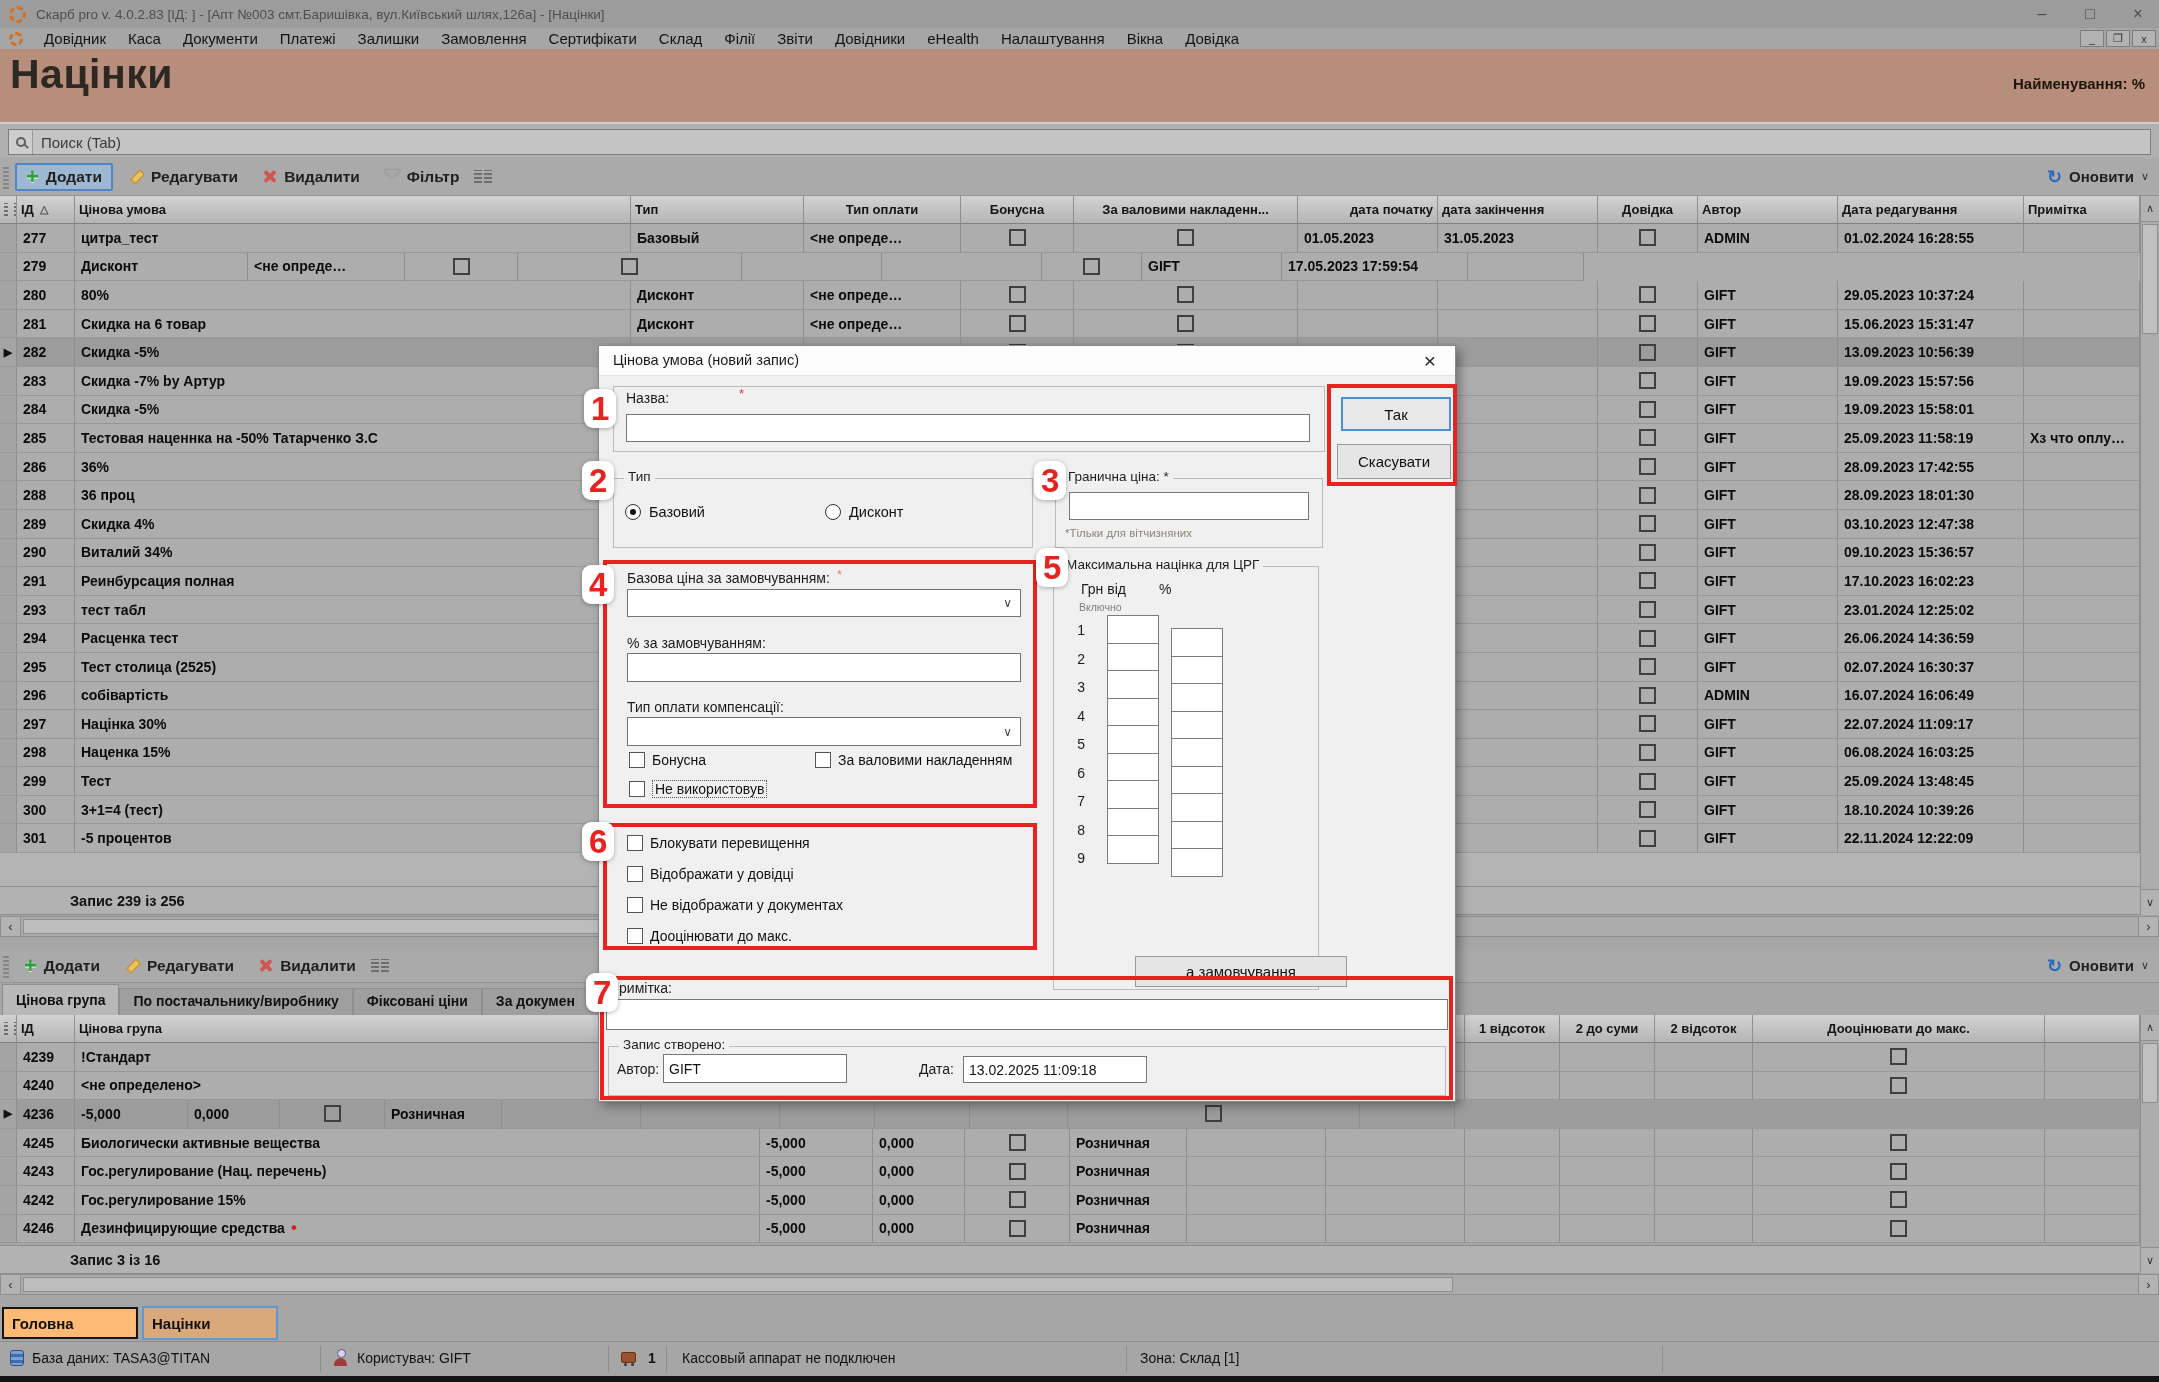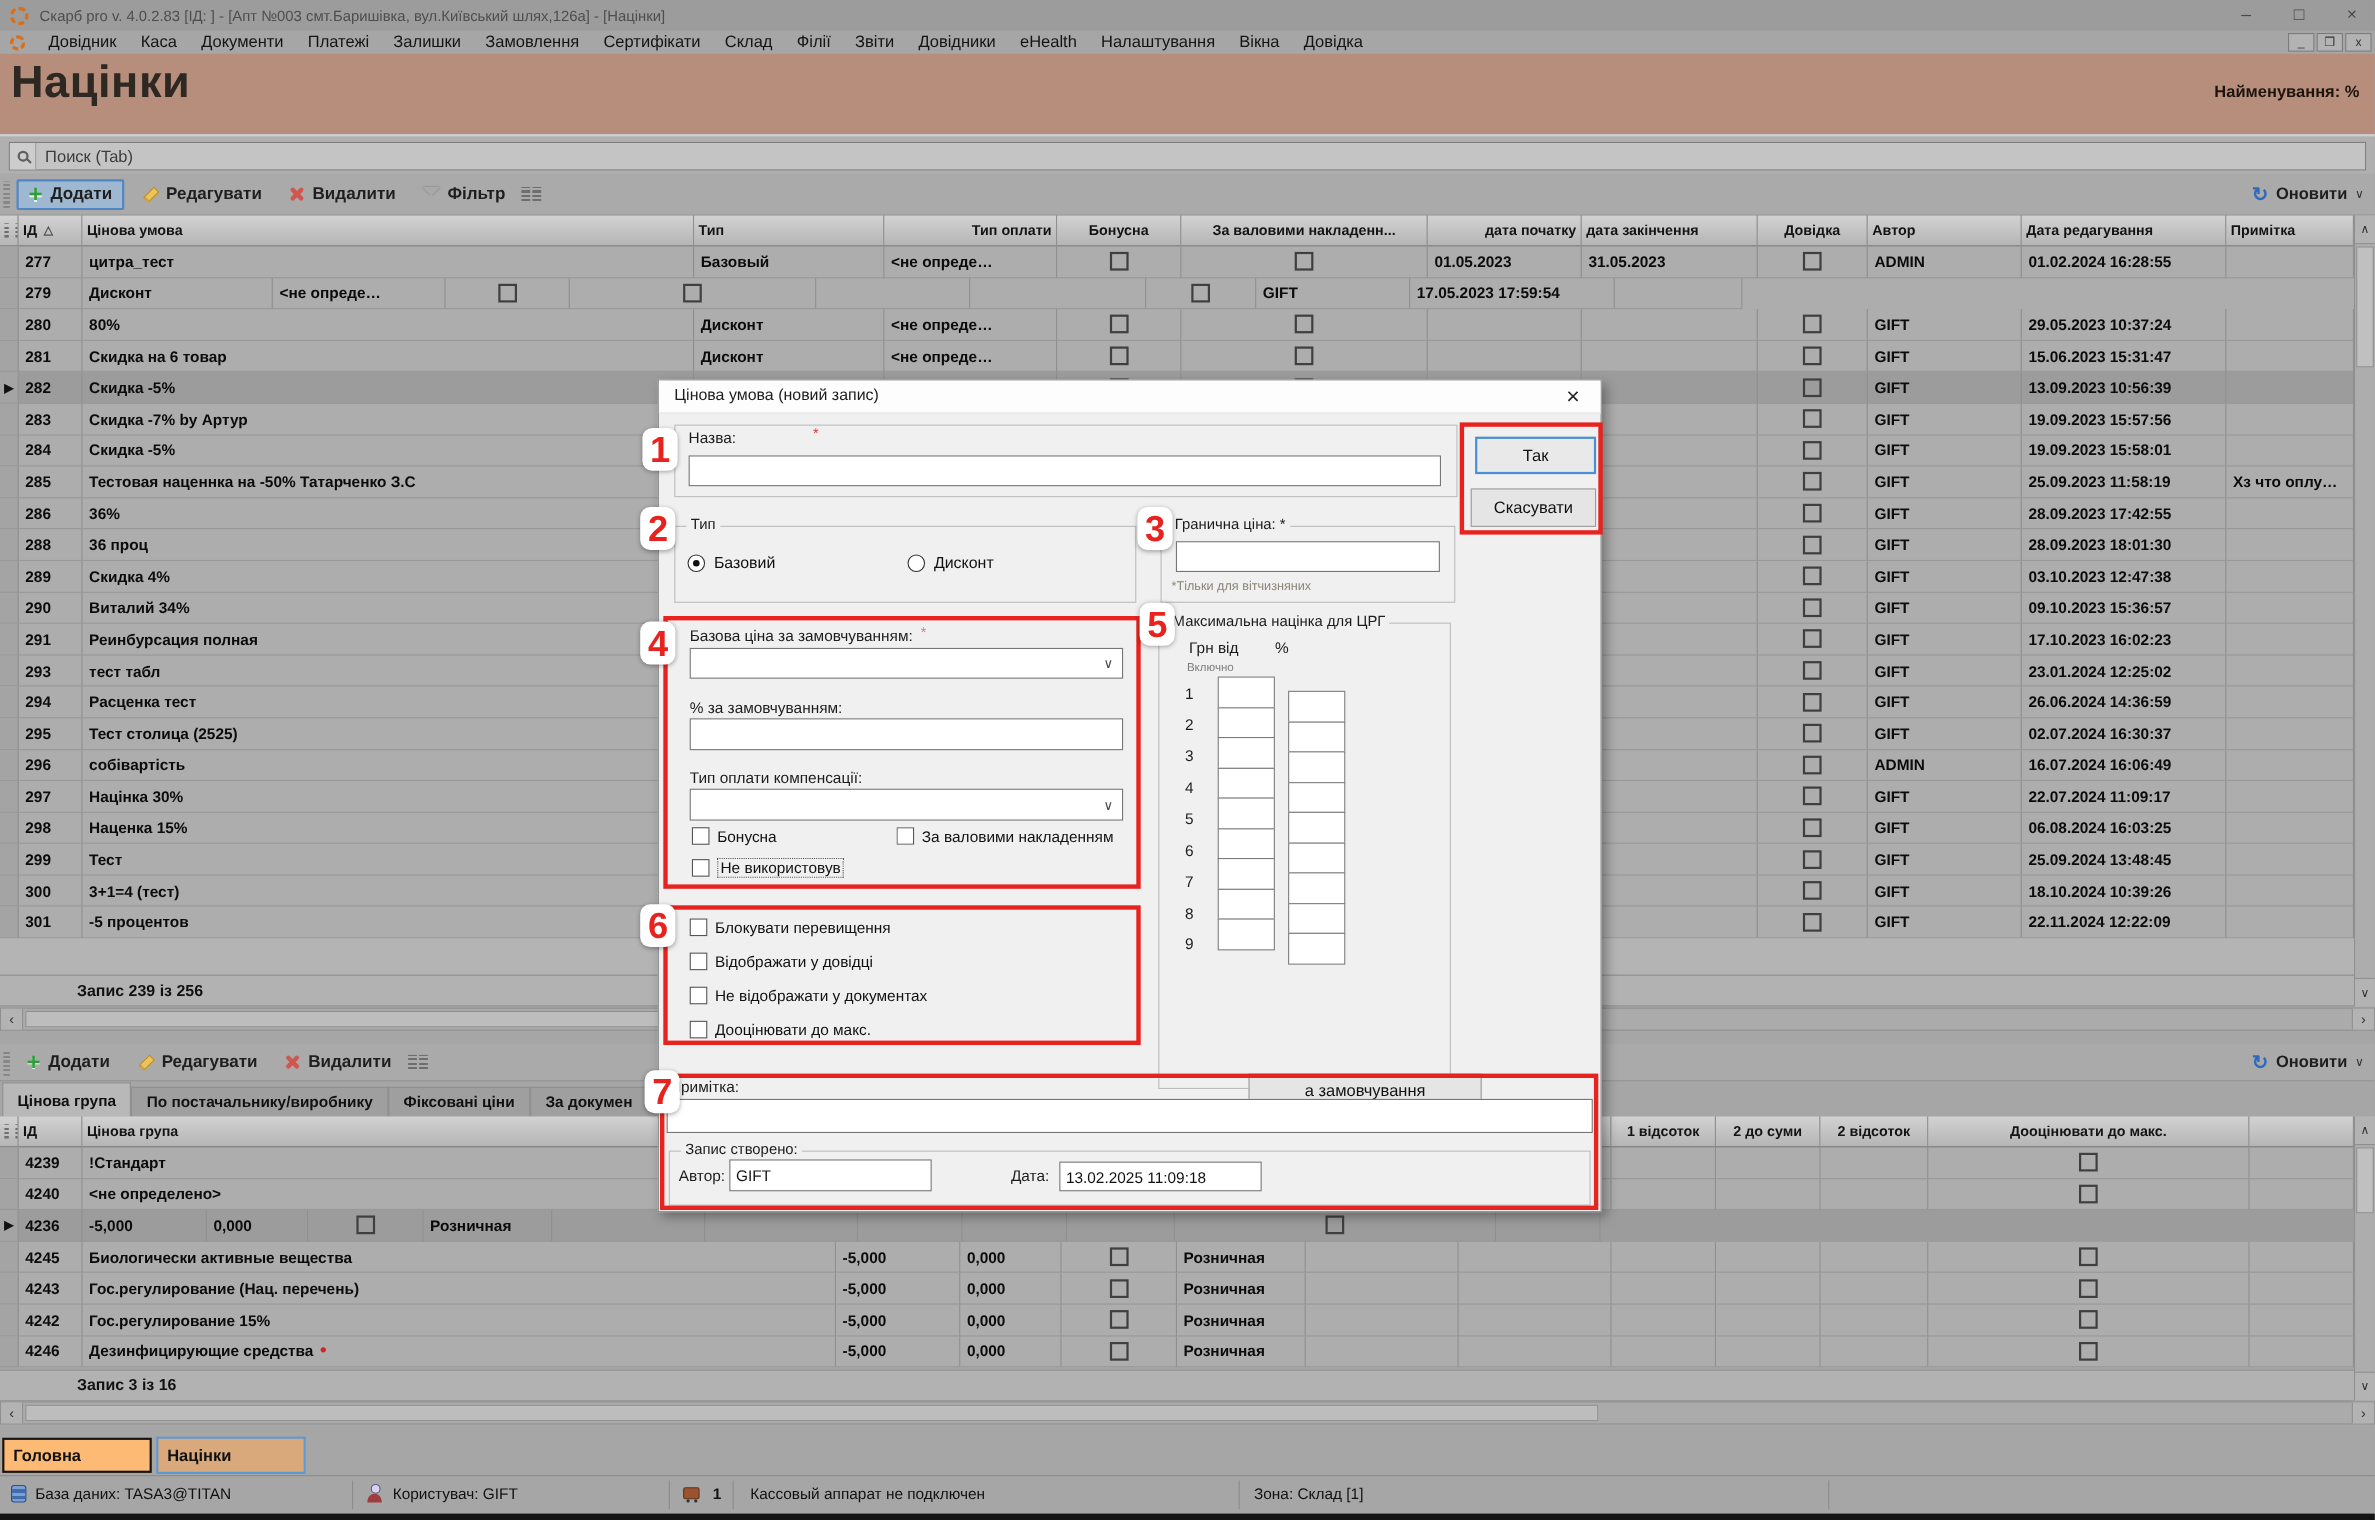"Тип оплати" div.th { justify-content: flex-end -> center }
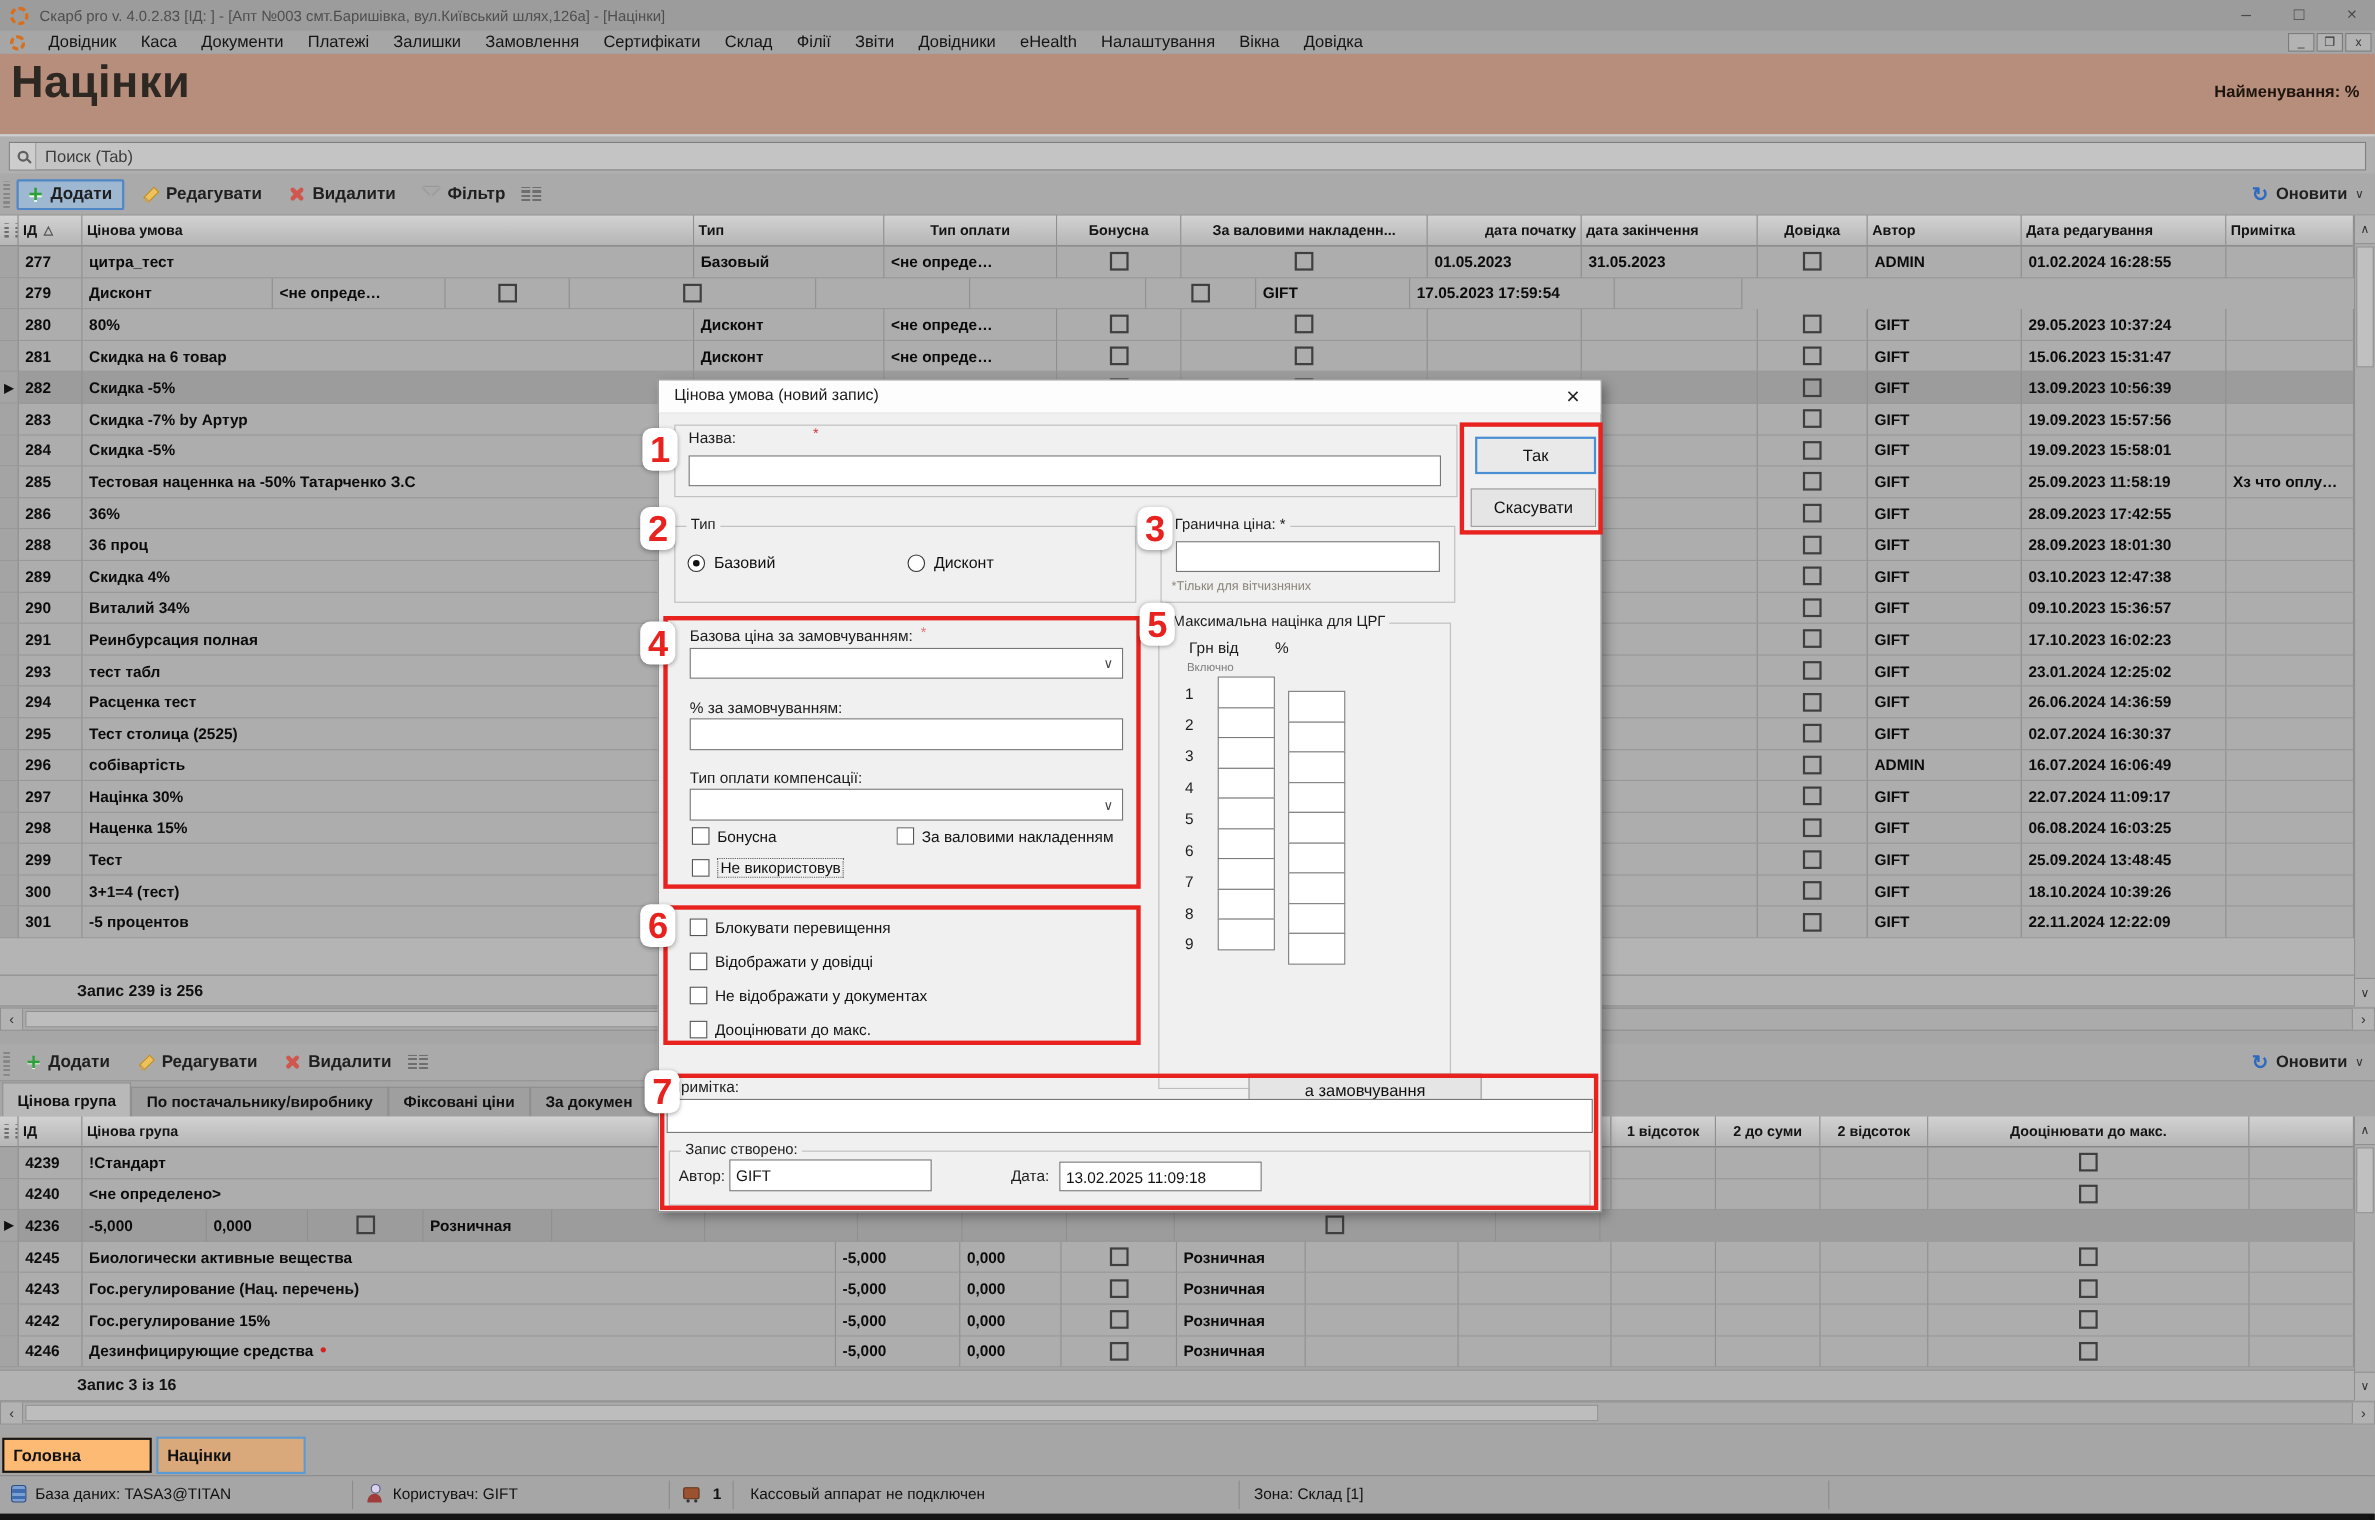"а замовчування" div.dbtn { top: 630px -> 610px }
